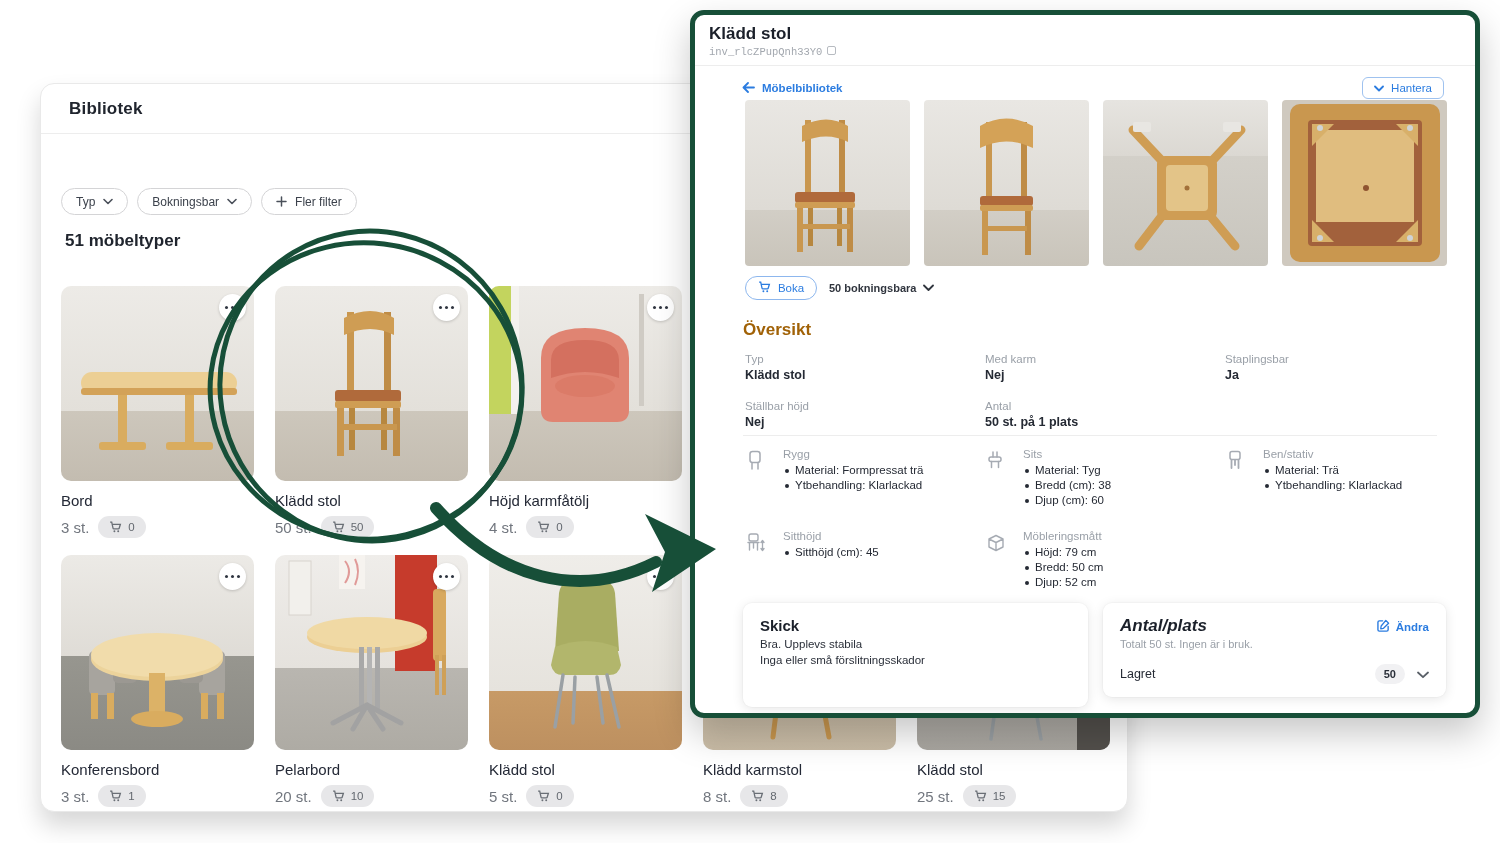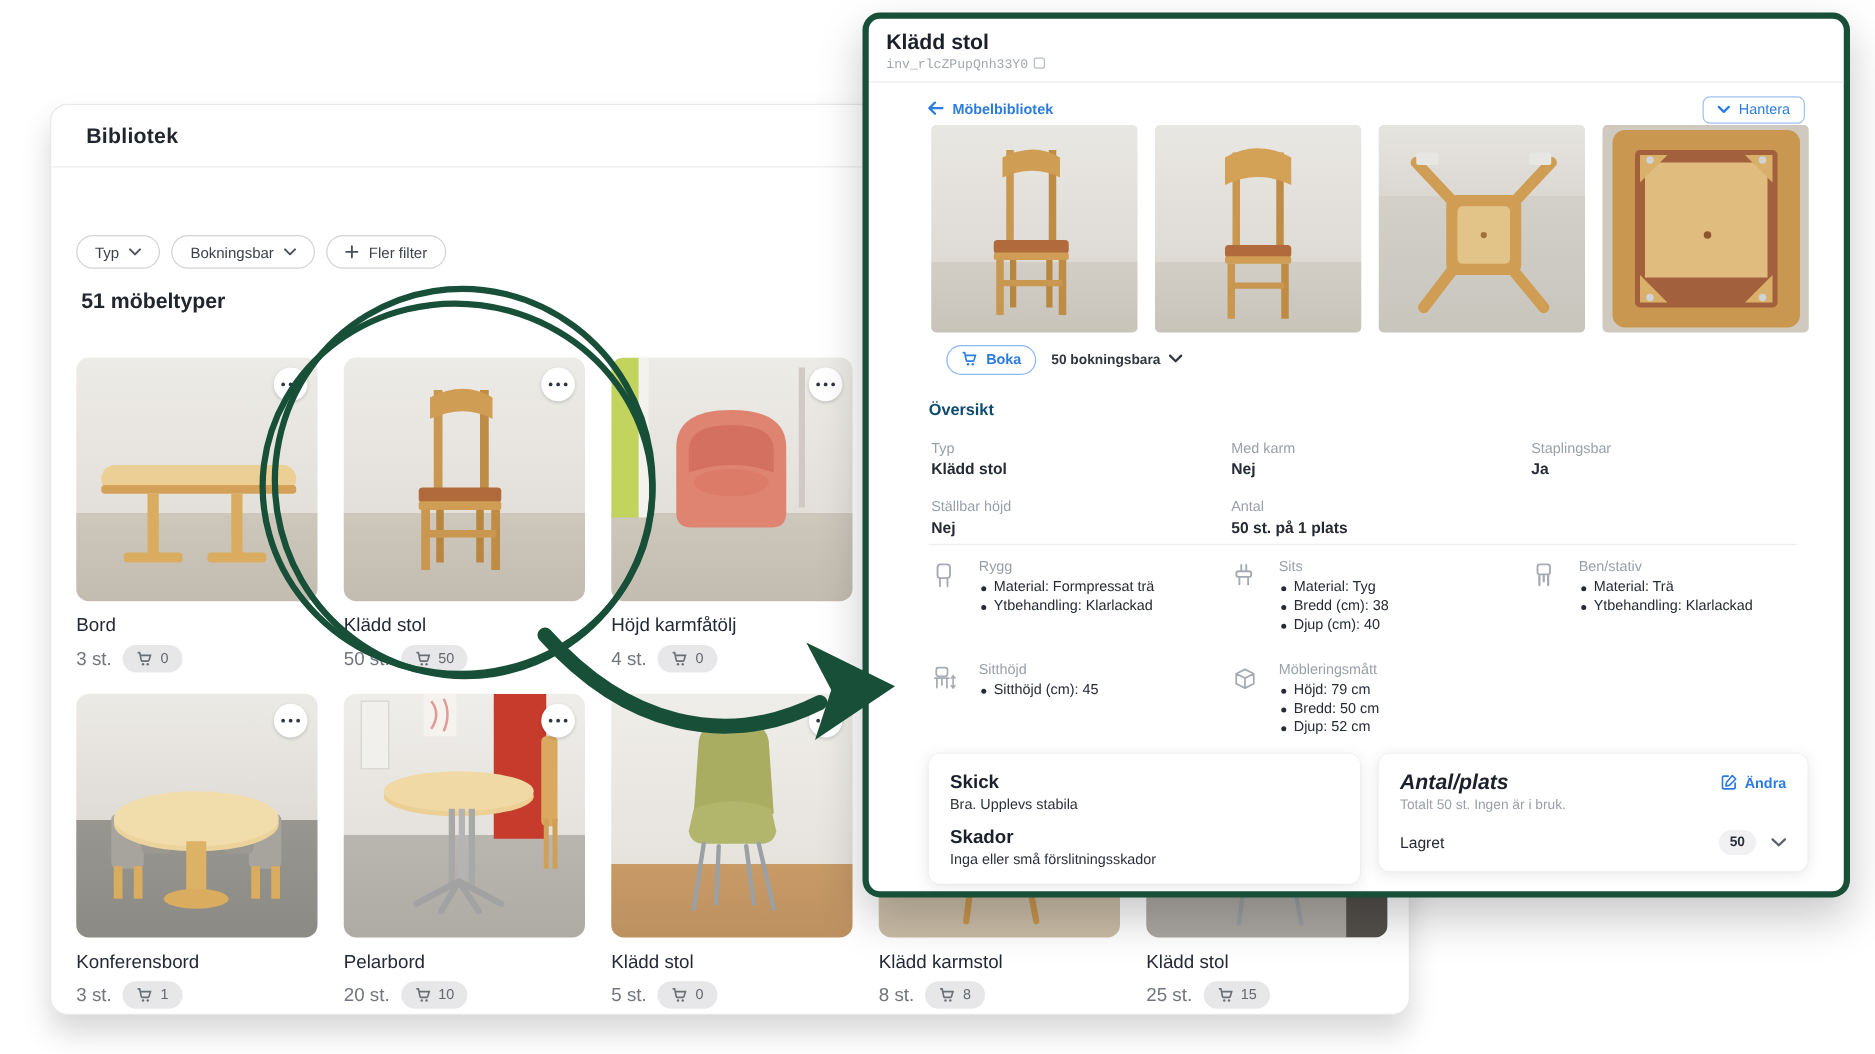"Boka" .btn-book { font-weight: 700 -> 400; margin-left: 12px -> none }
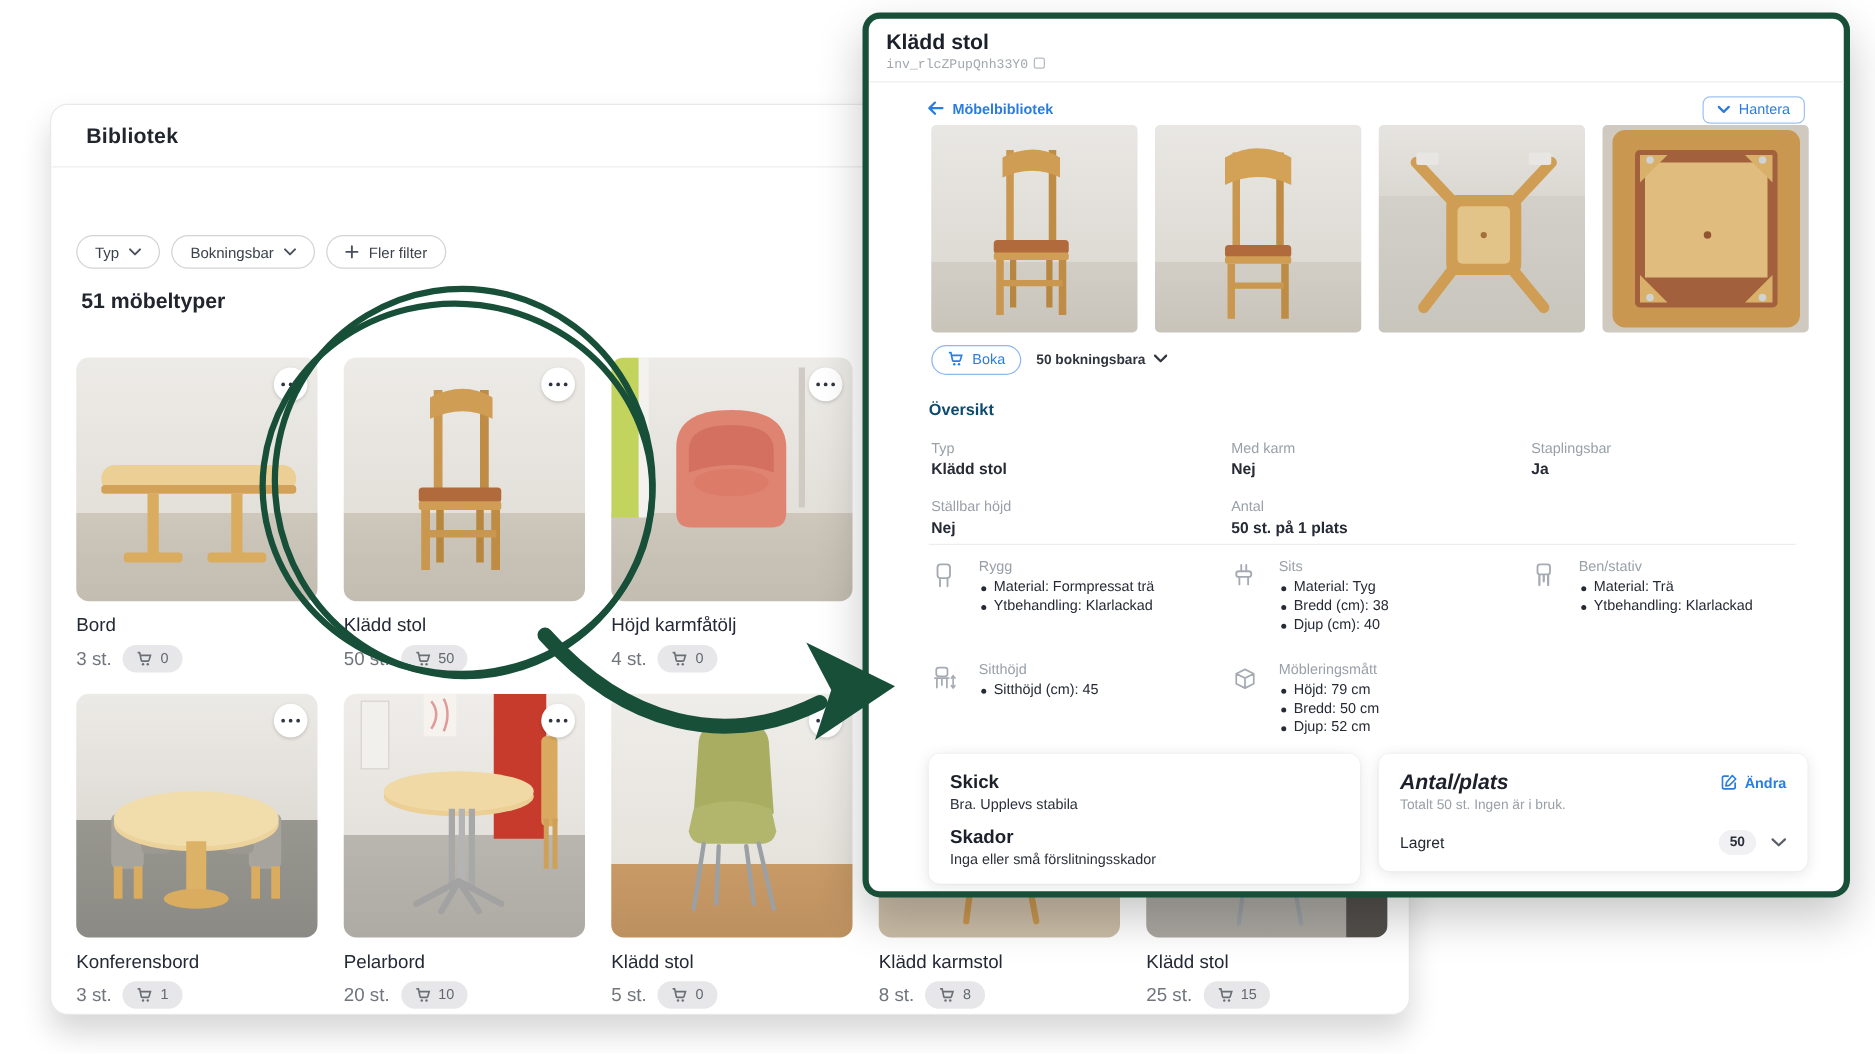"Översikt" .det-overview-h { color: #0c4a6e -> #a16207; font-size: 13px -> 17px }
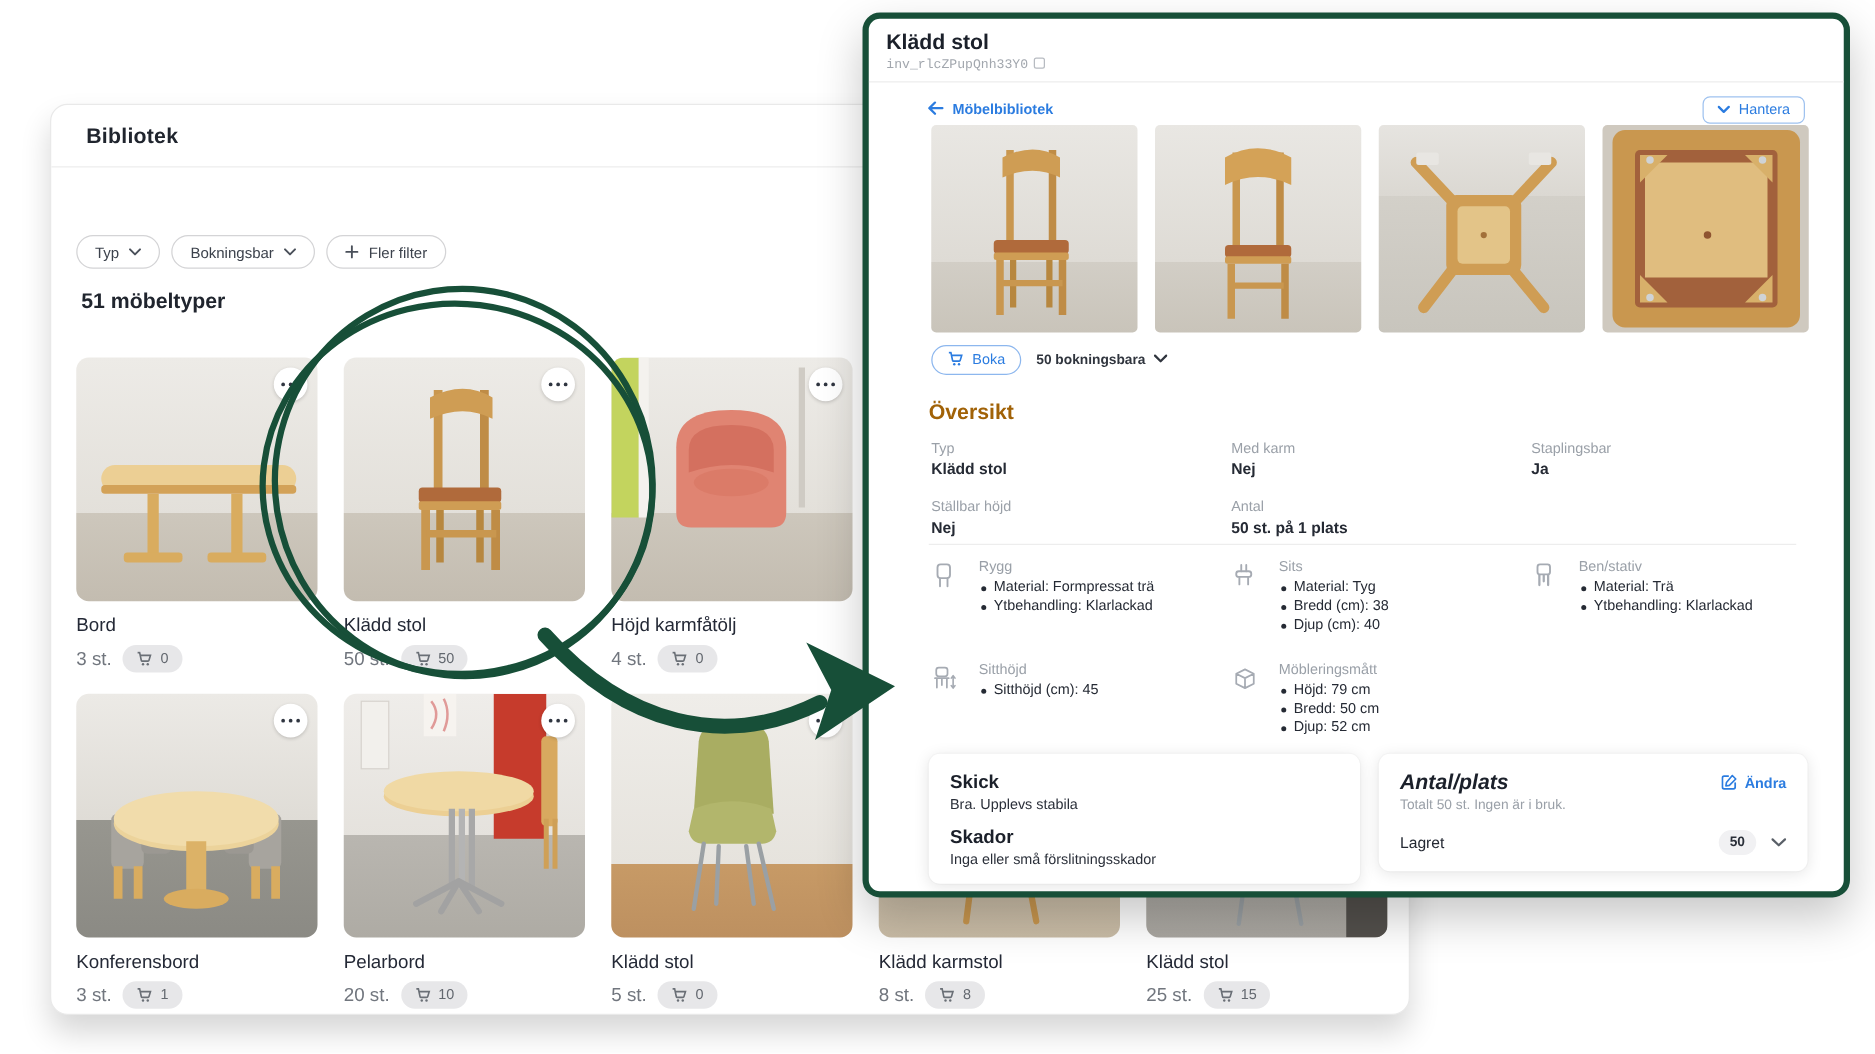"Djup (cm): 40" li { text: 40 -> 60 }
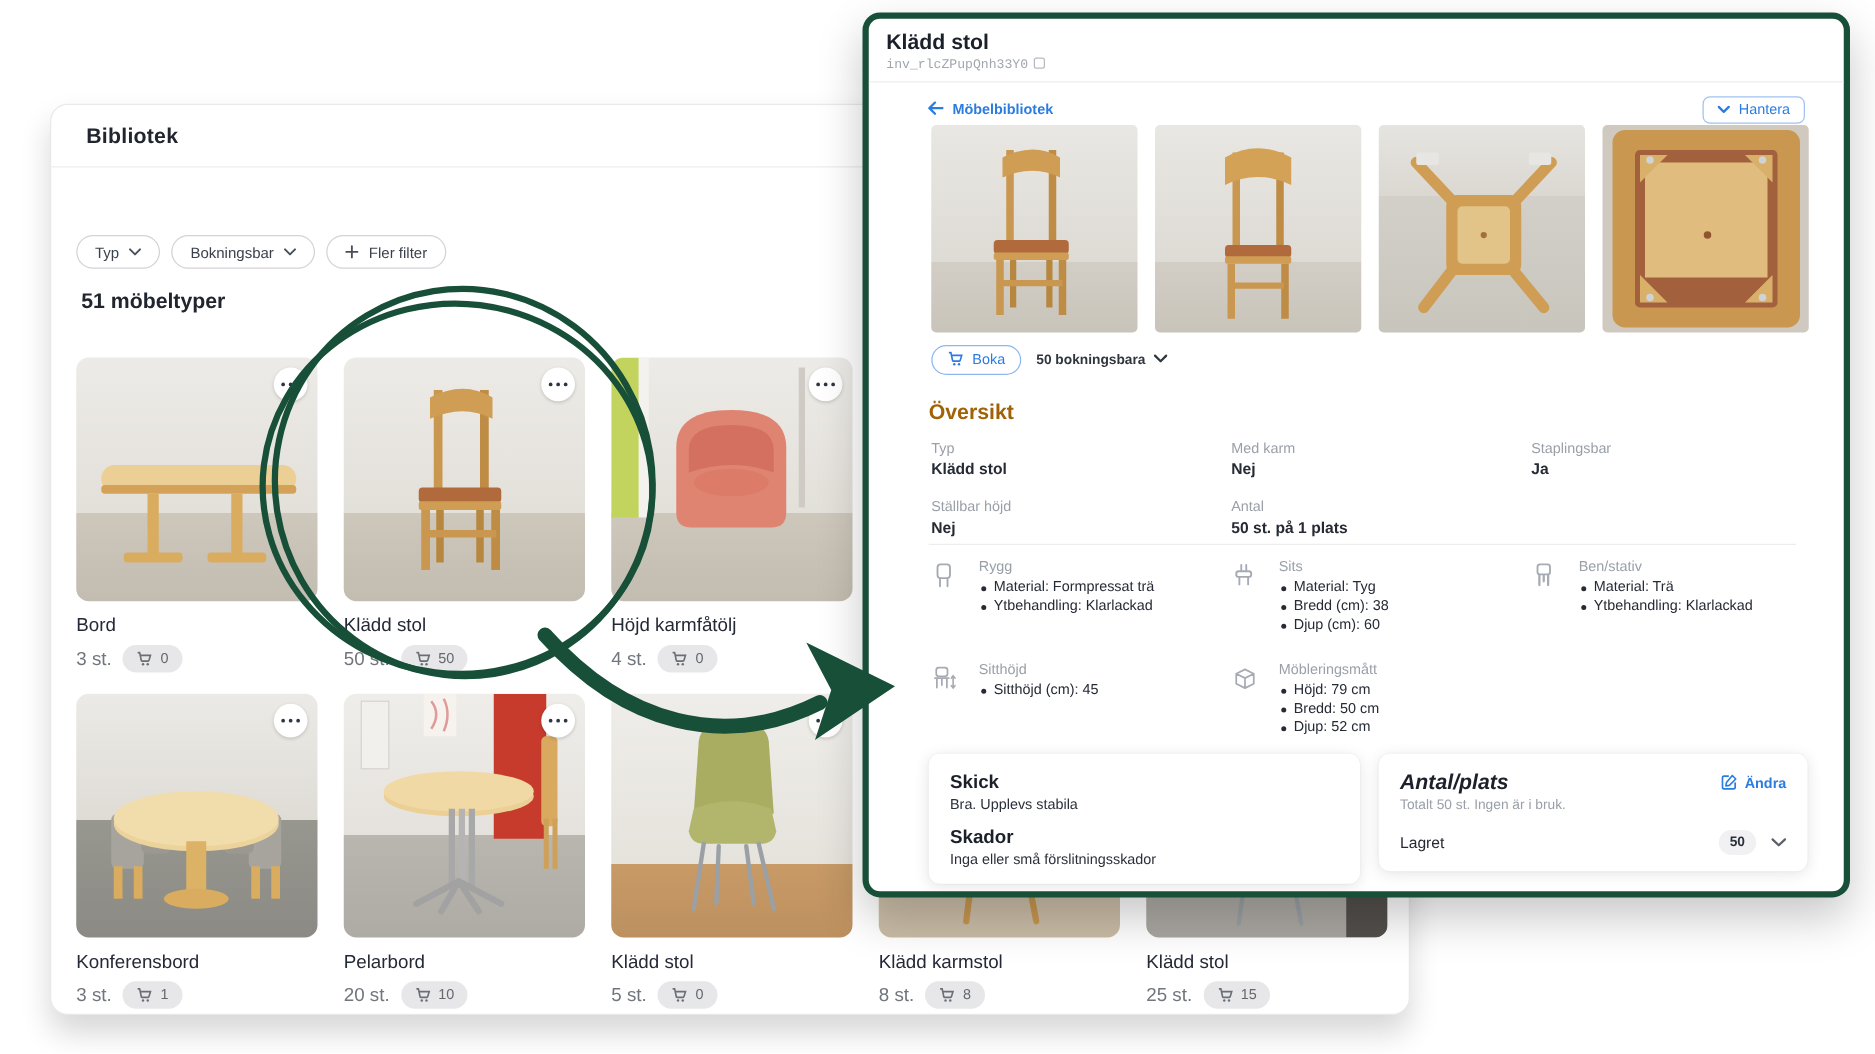"Skador" div.pk-h { html: <div>Skador</div> -> none }
